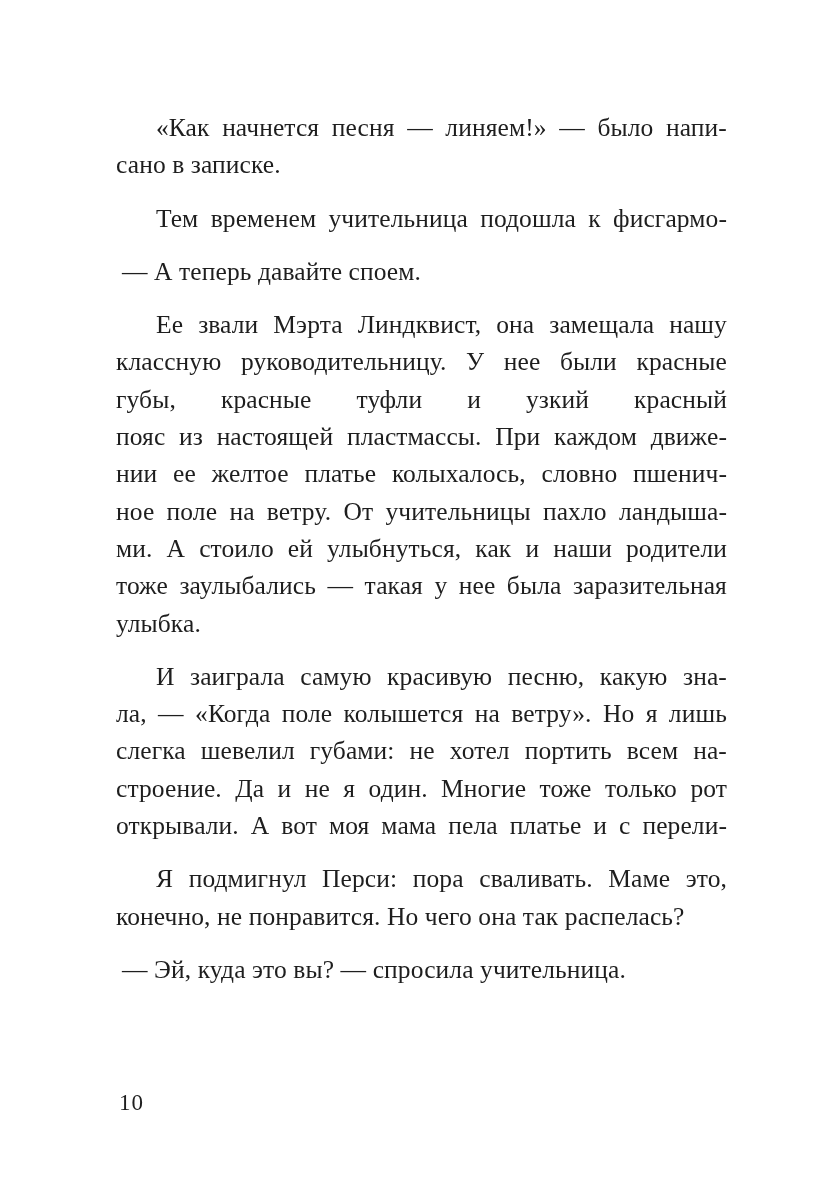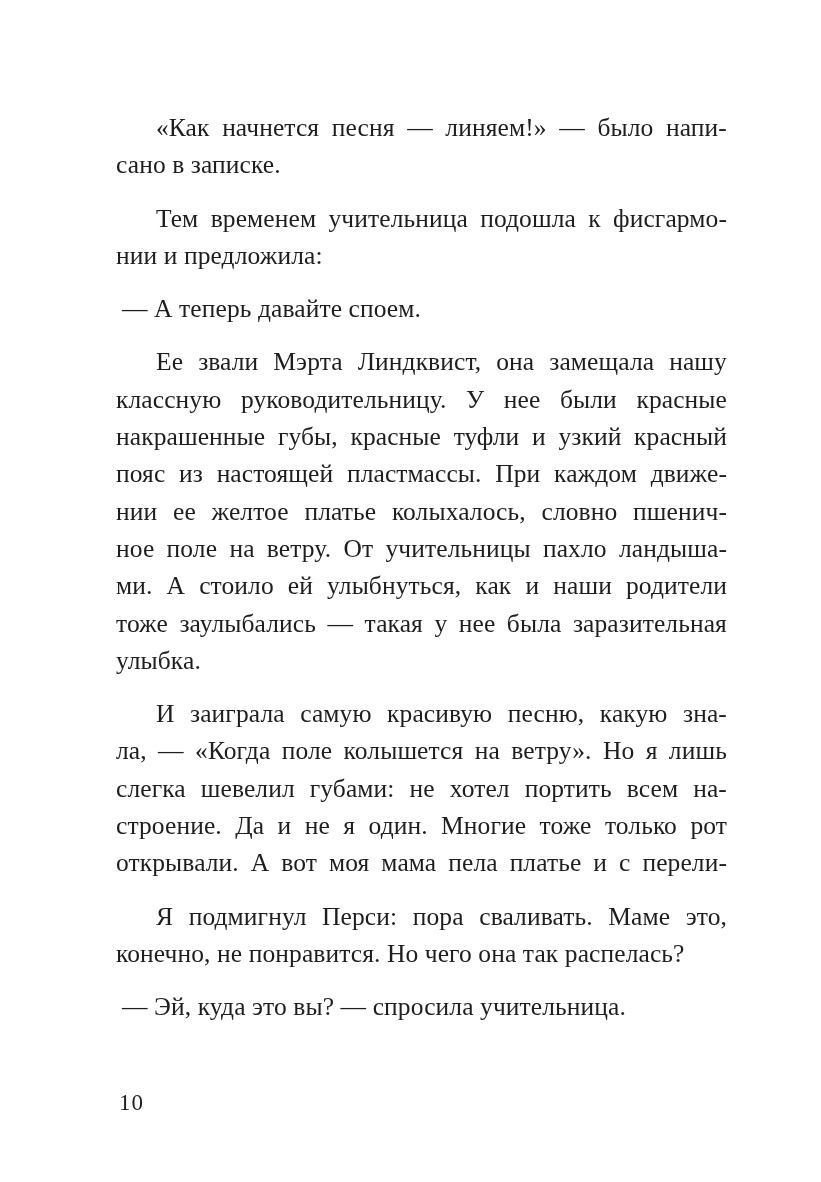"нии и предложила:" div.line { html: <div>нии и предложила:</div> -> none }
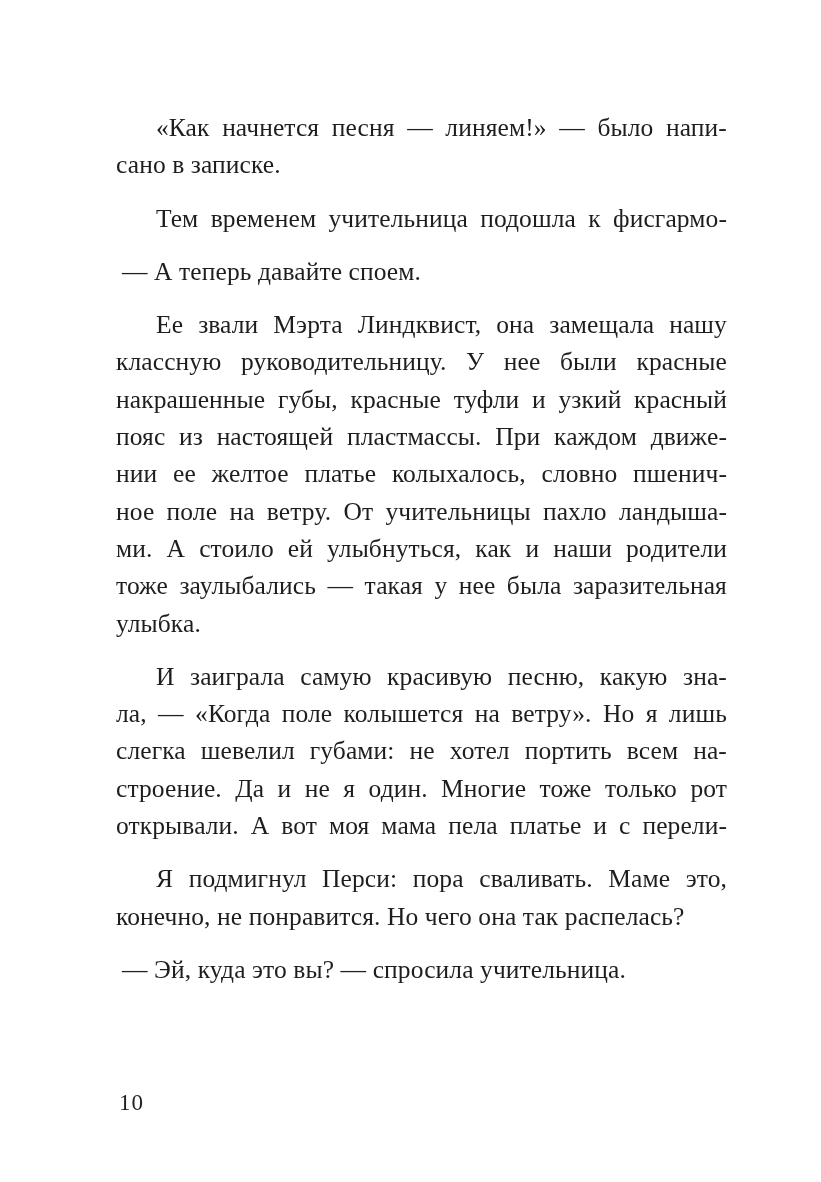"накрашенные" span { html: <span>накрашенные</span> -> none }
